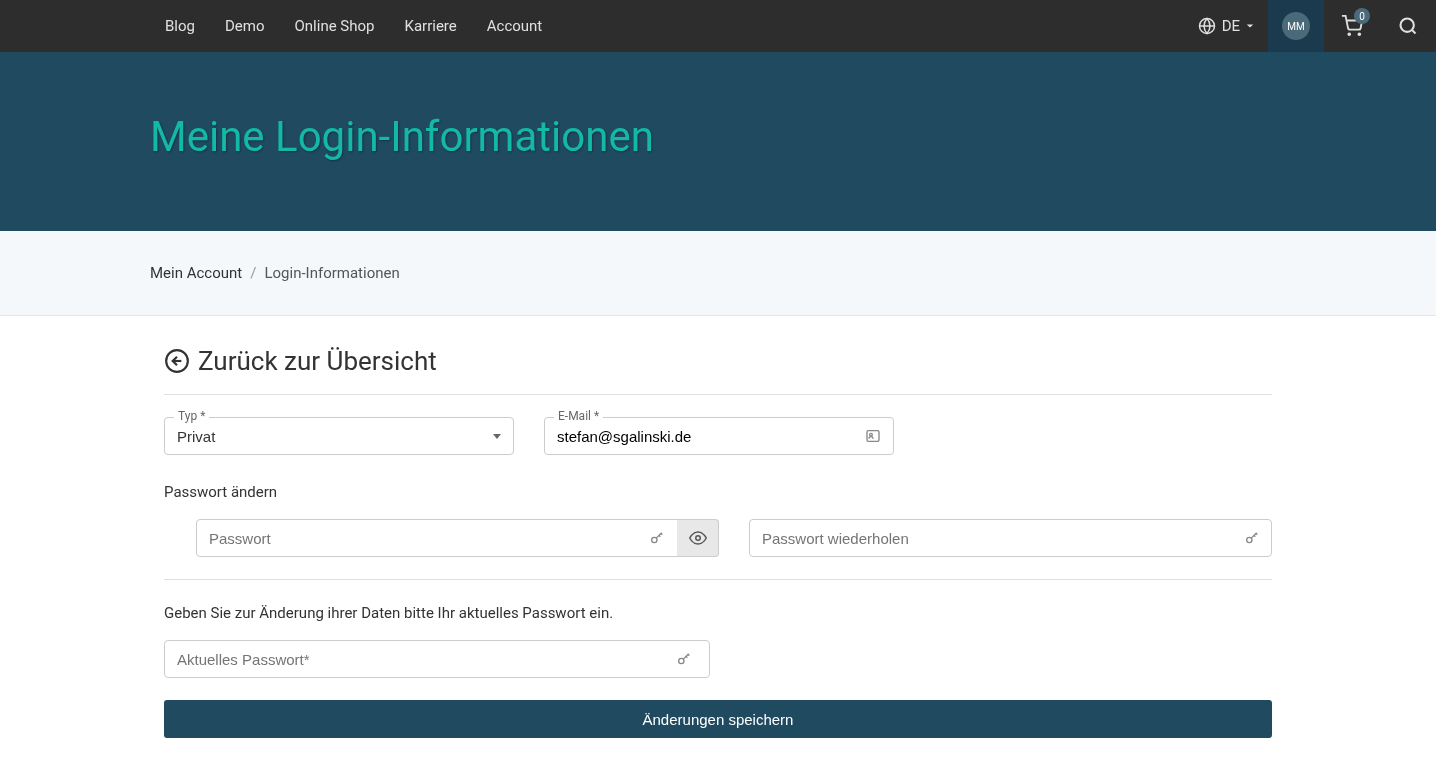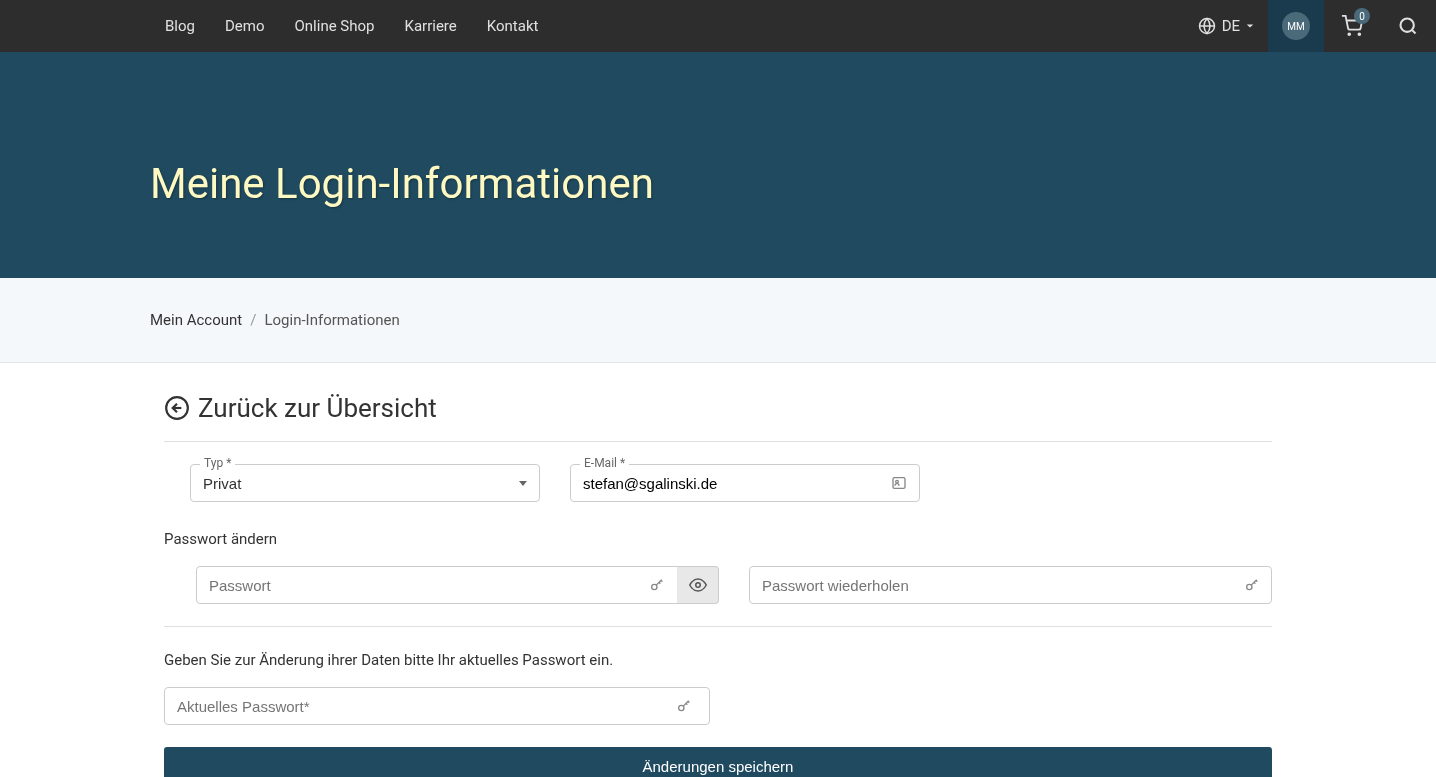"Kontakt" a.nav-link { text: Kontakt -> Account }
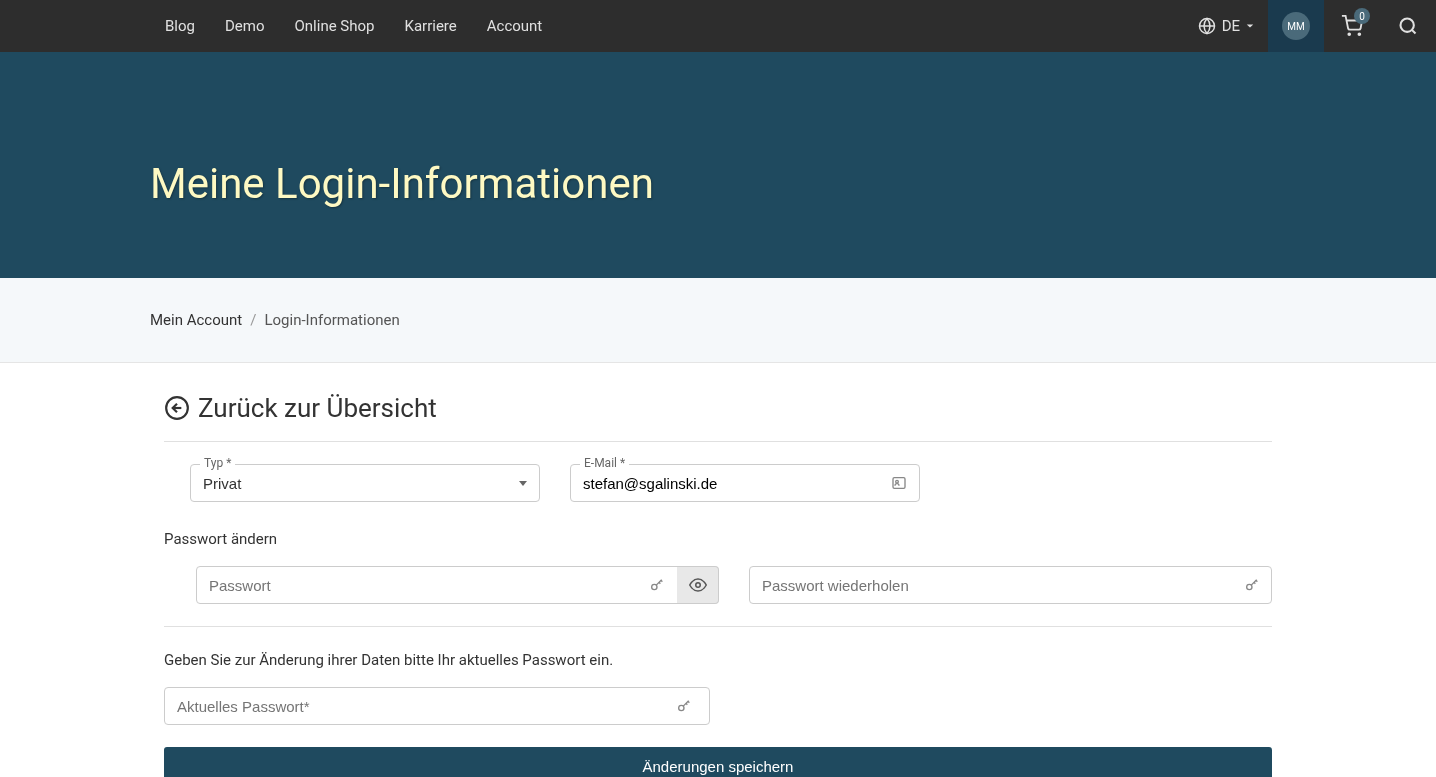"Meine Login-Informationen" .hero h1 { color: #fef9c3 -> #14b8a6; margin-top: 47px -> none }
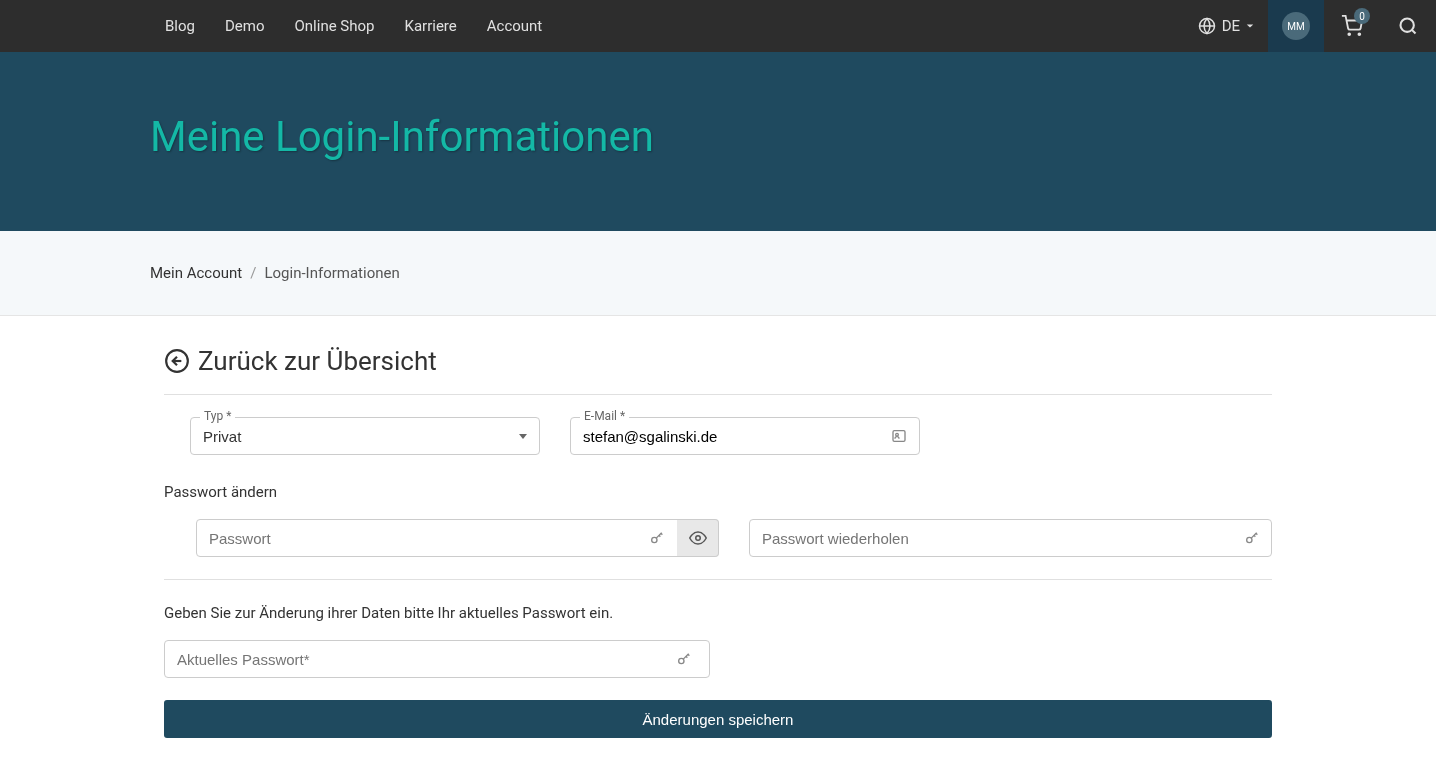"Typ *" .form-row { margin-left: 26px -> none }
